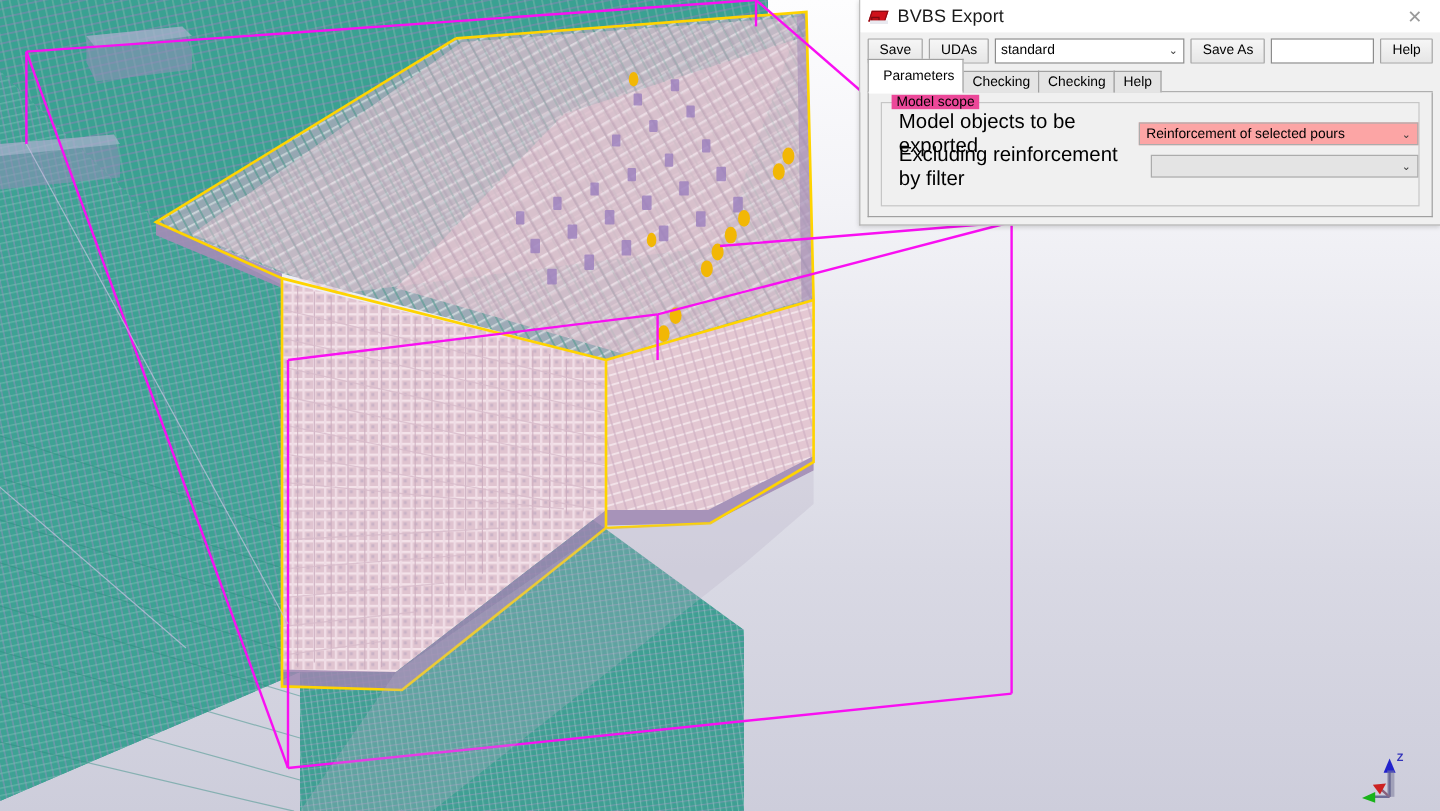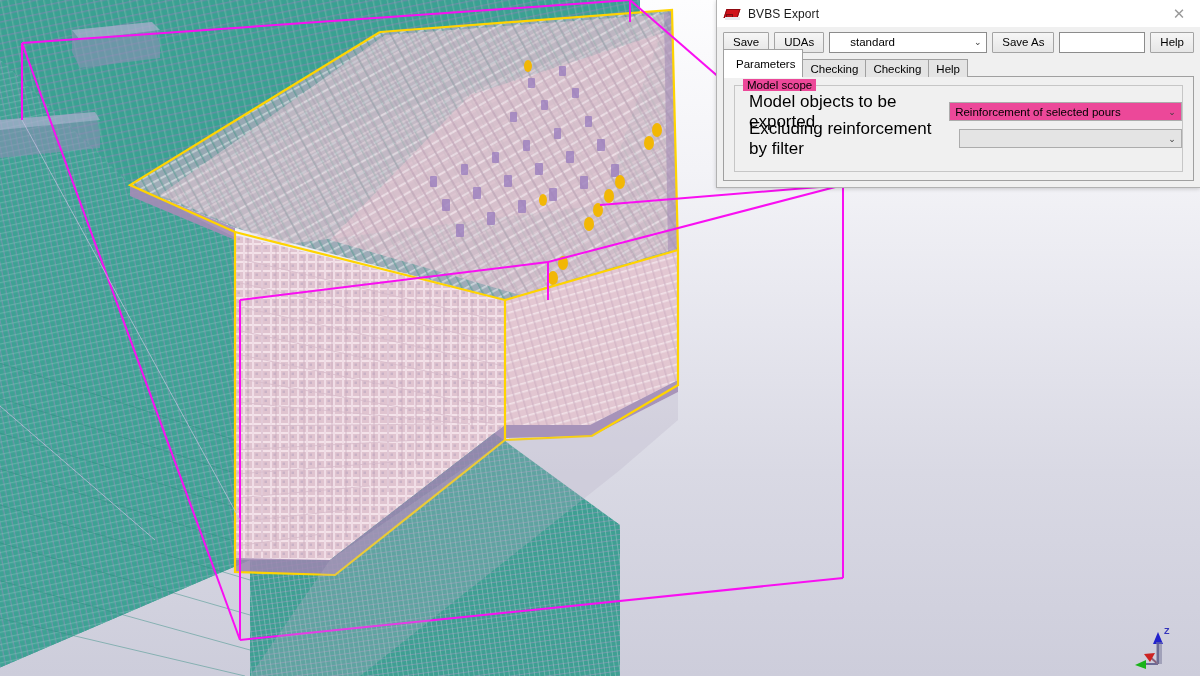"BVBS Export" .title-text { font-size: 12px -> 15px }
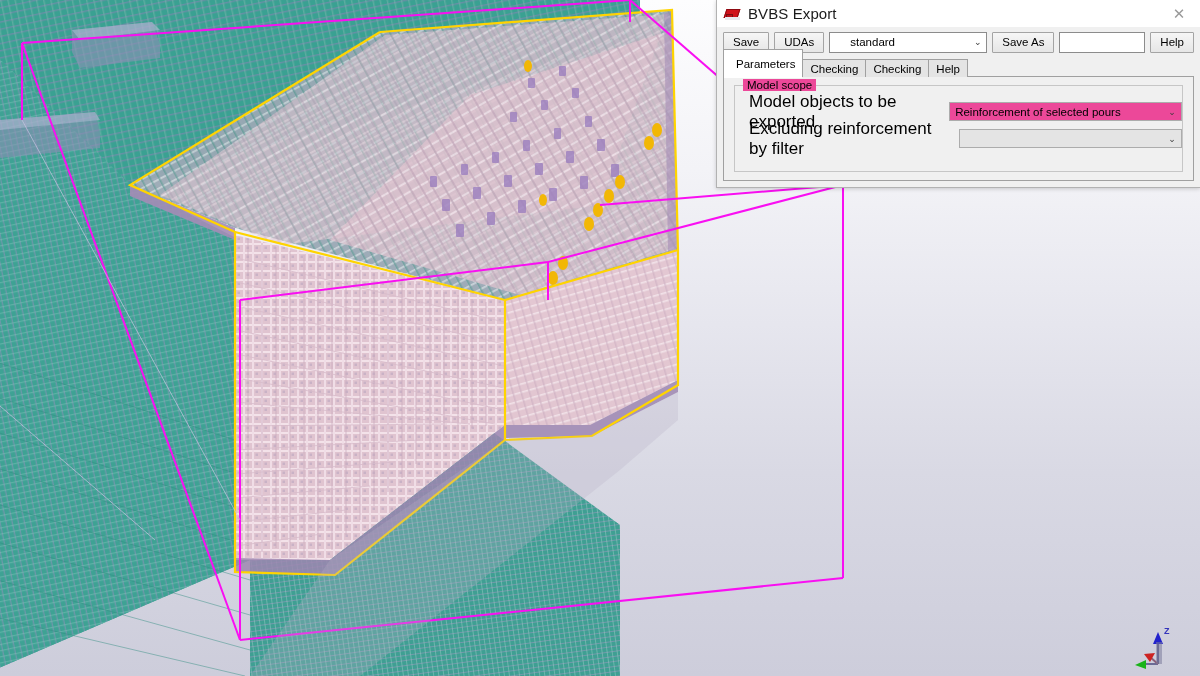"standard" .combo .cv { padding-left: 20px -> 4px }
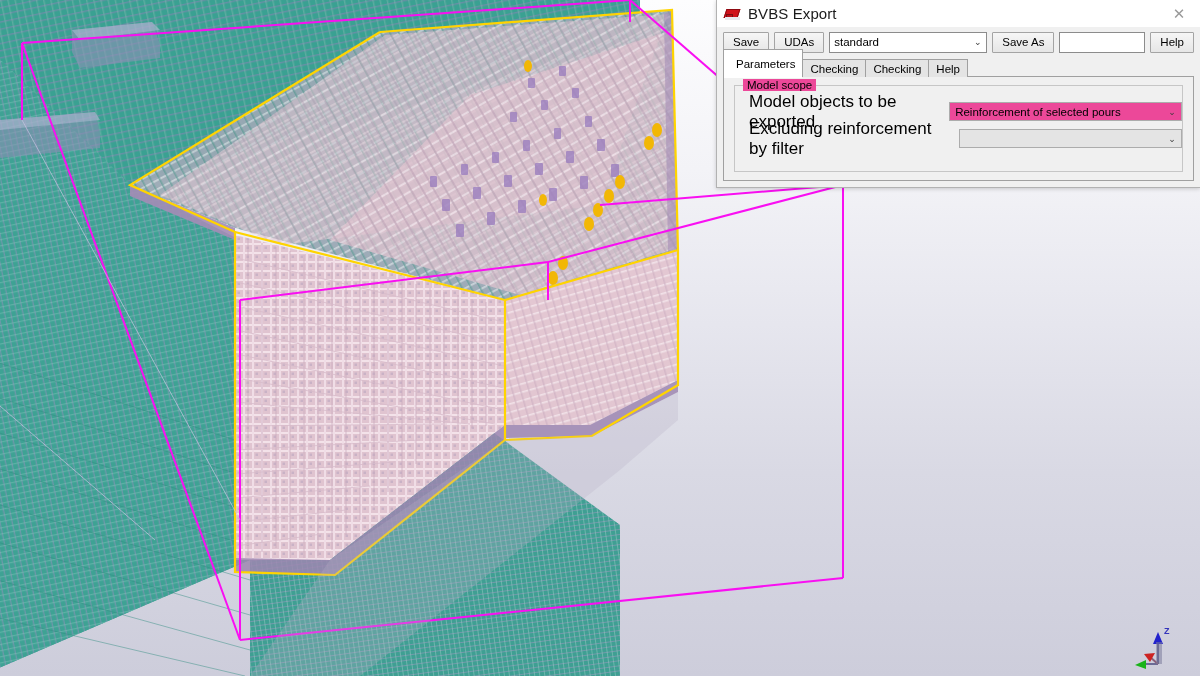"Reinforcement of selected pours" .fcombo.filled { background: #ec4899 -> #fca5a5 }
